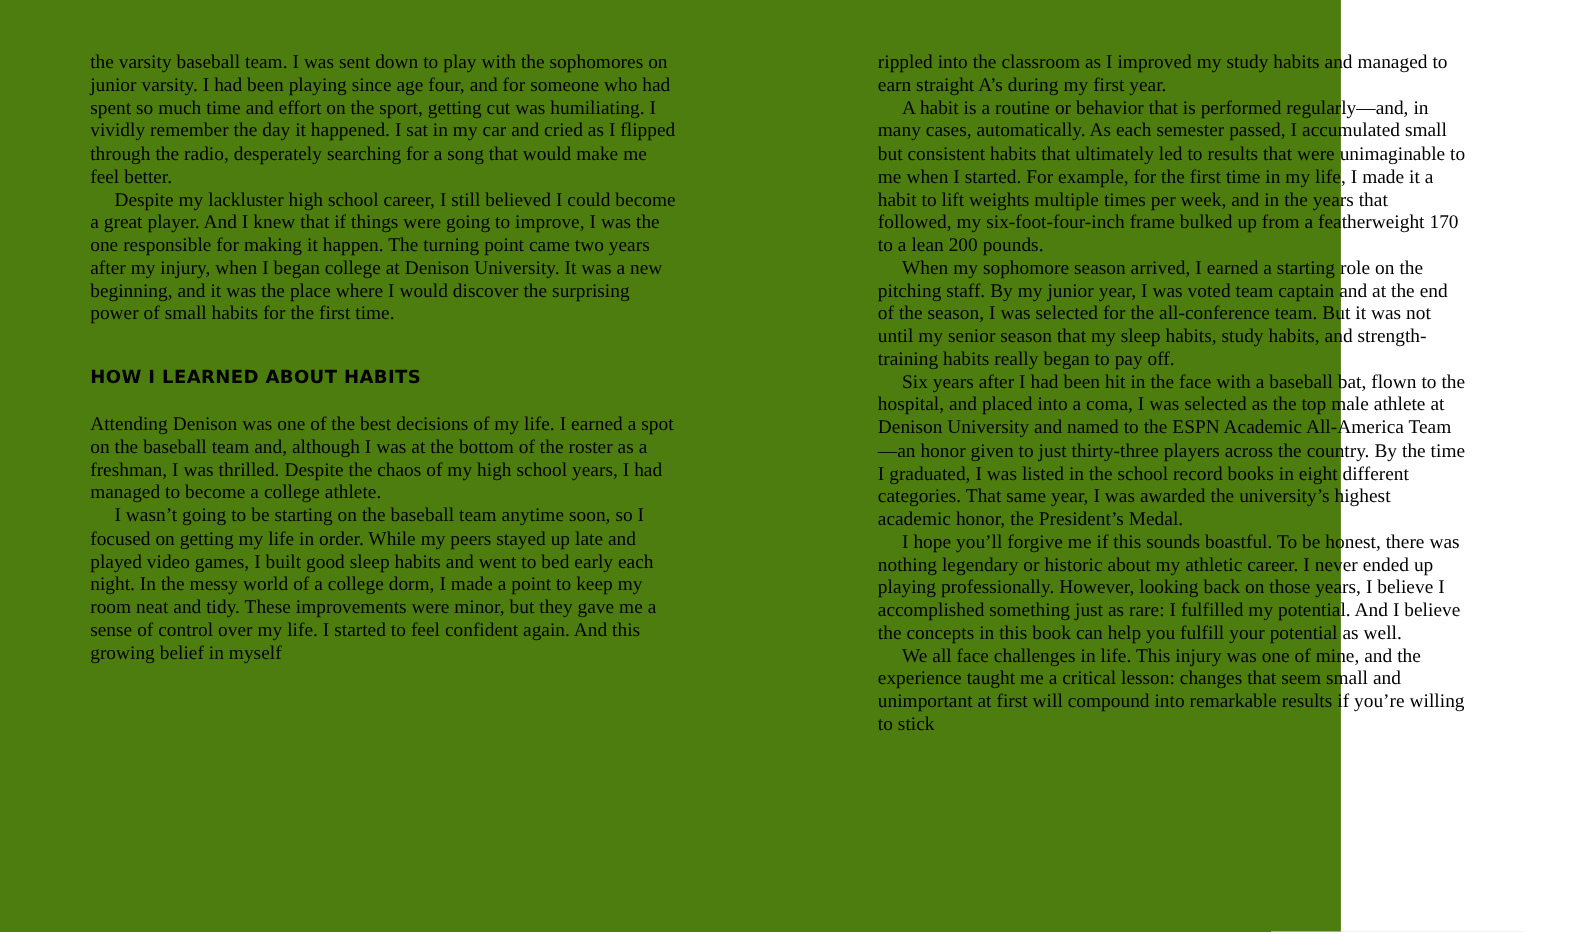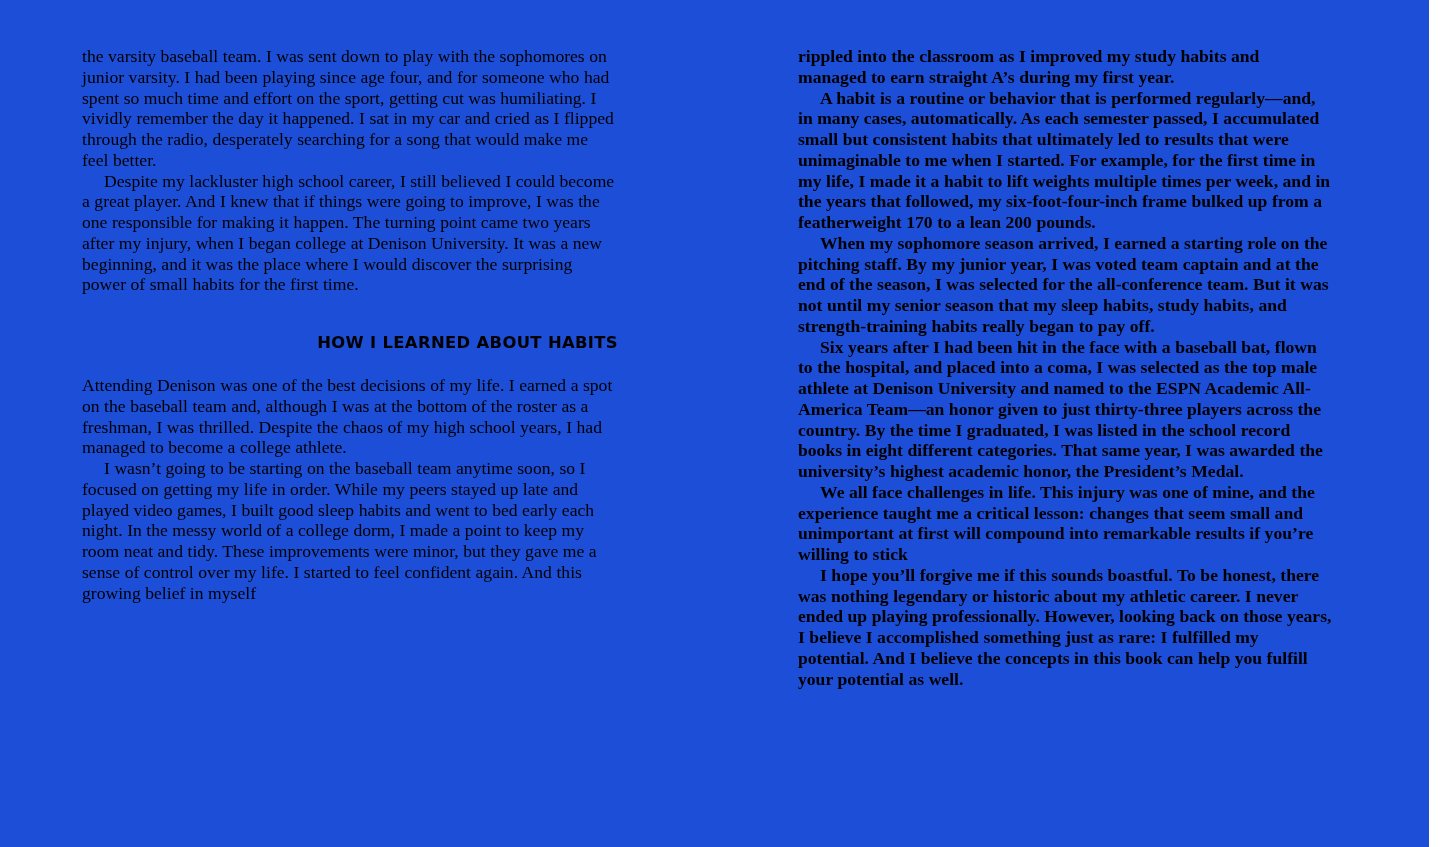"the varsity baseball team. I" #page { background: #1d4ed8 -> #4d7c0f; width: 1429px -> 1219px }
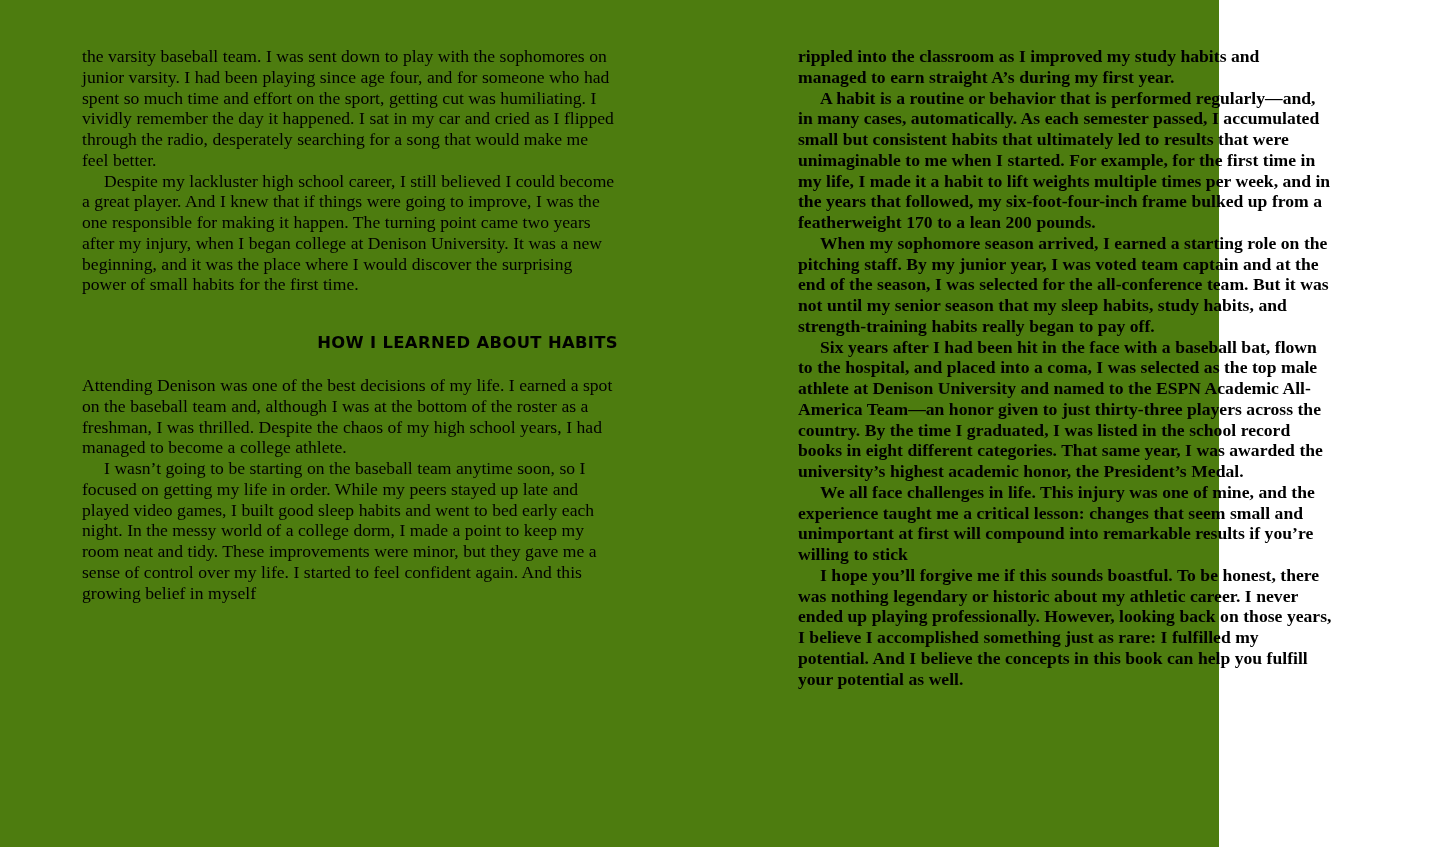"rippled into the classroom as" .column-right { font-weight: bold -> none }
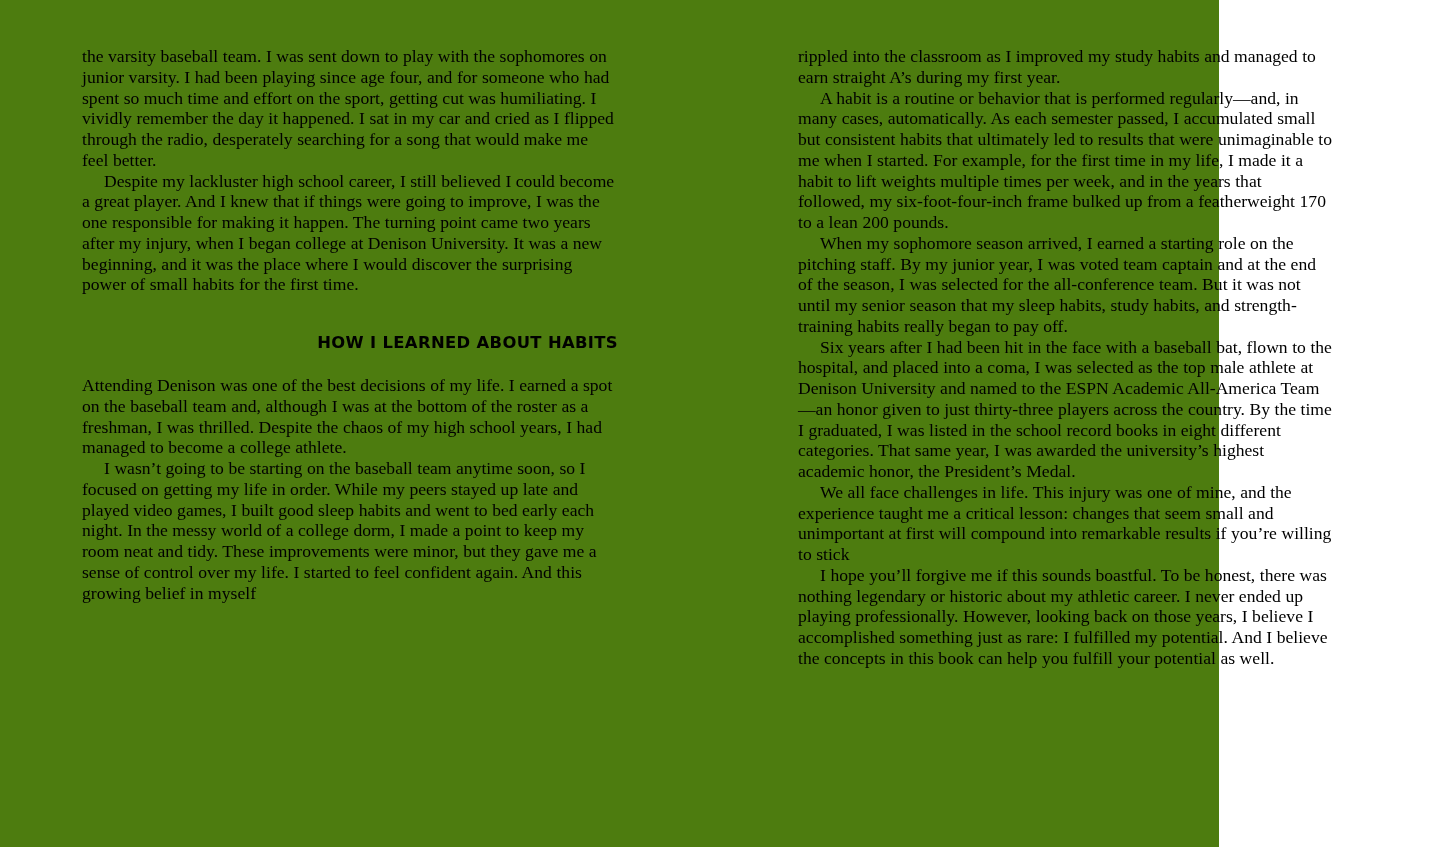"HOW I LEARNED ABOUT HABITS" h2.section-heading { text-align: right -> left }
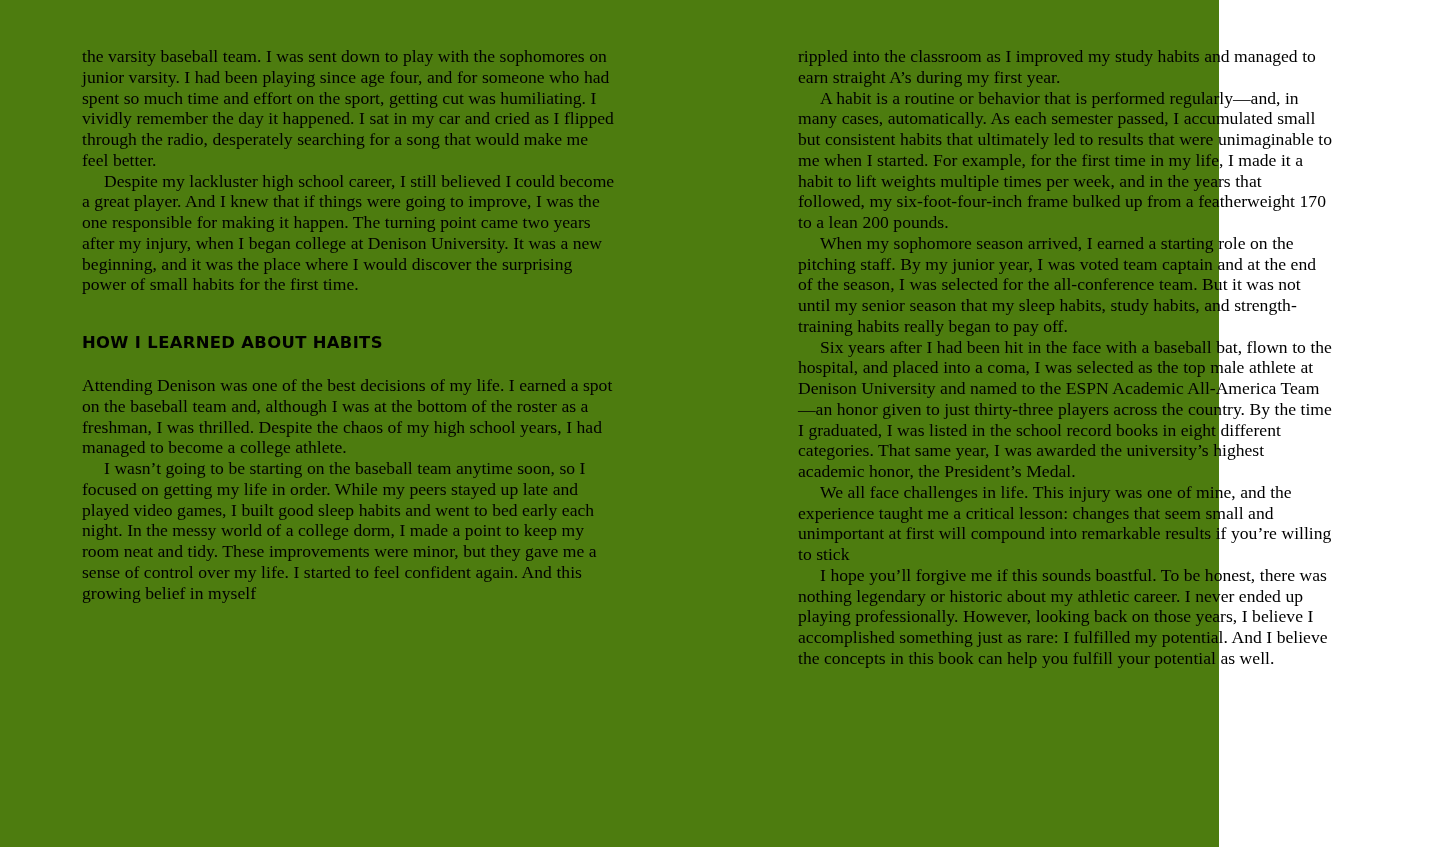"We all face challenges in" p.para { order: before "I hope you’ll forgive me" -> after "I hope you’ll forgive me" }
